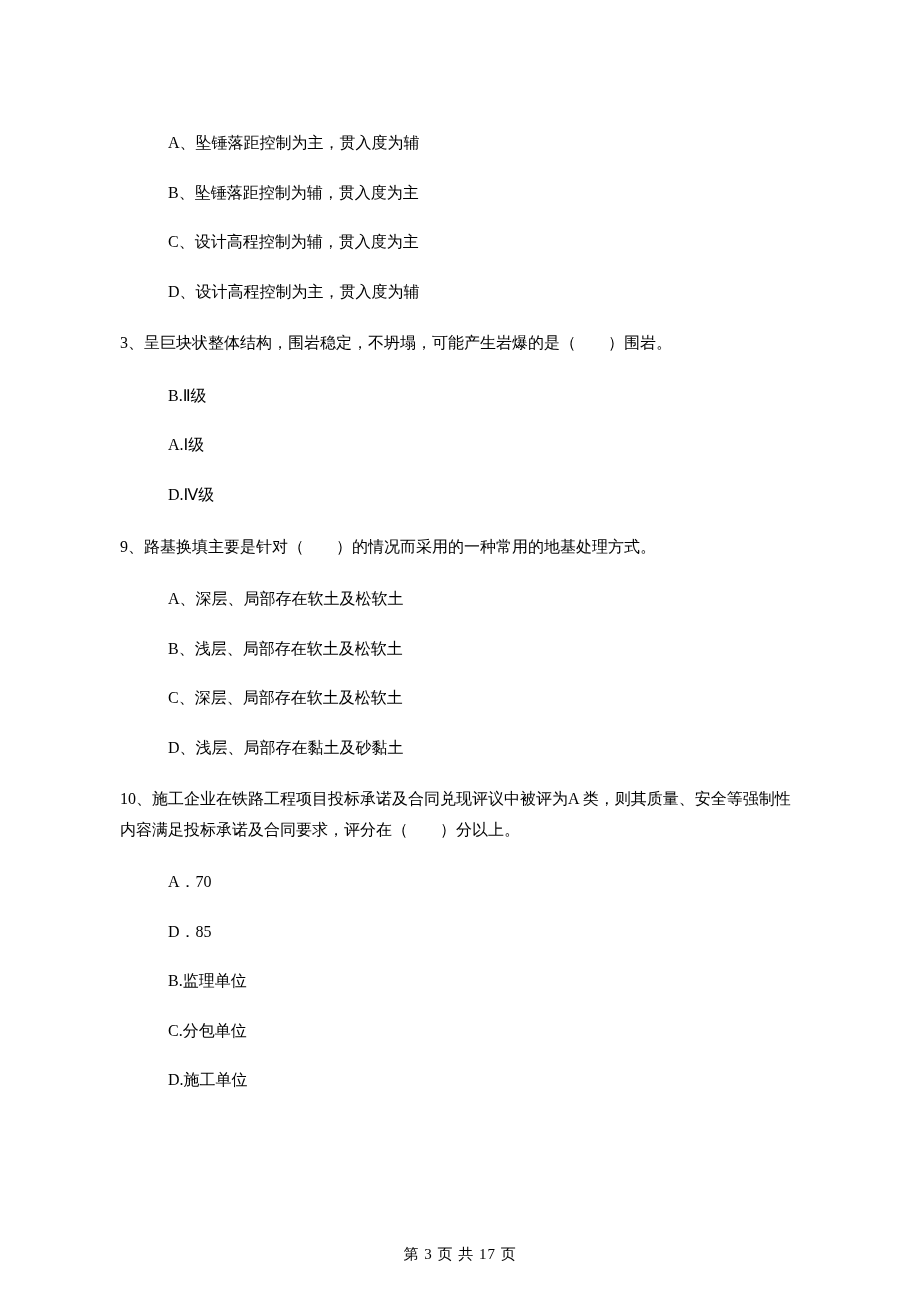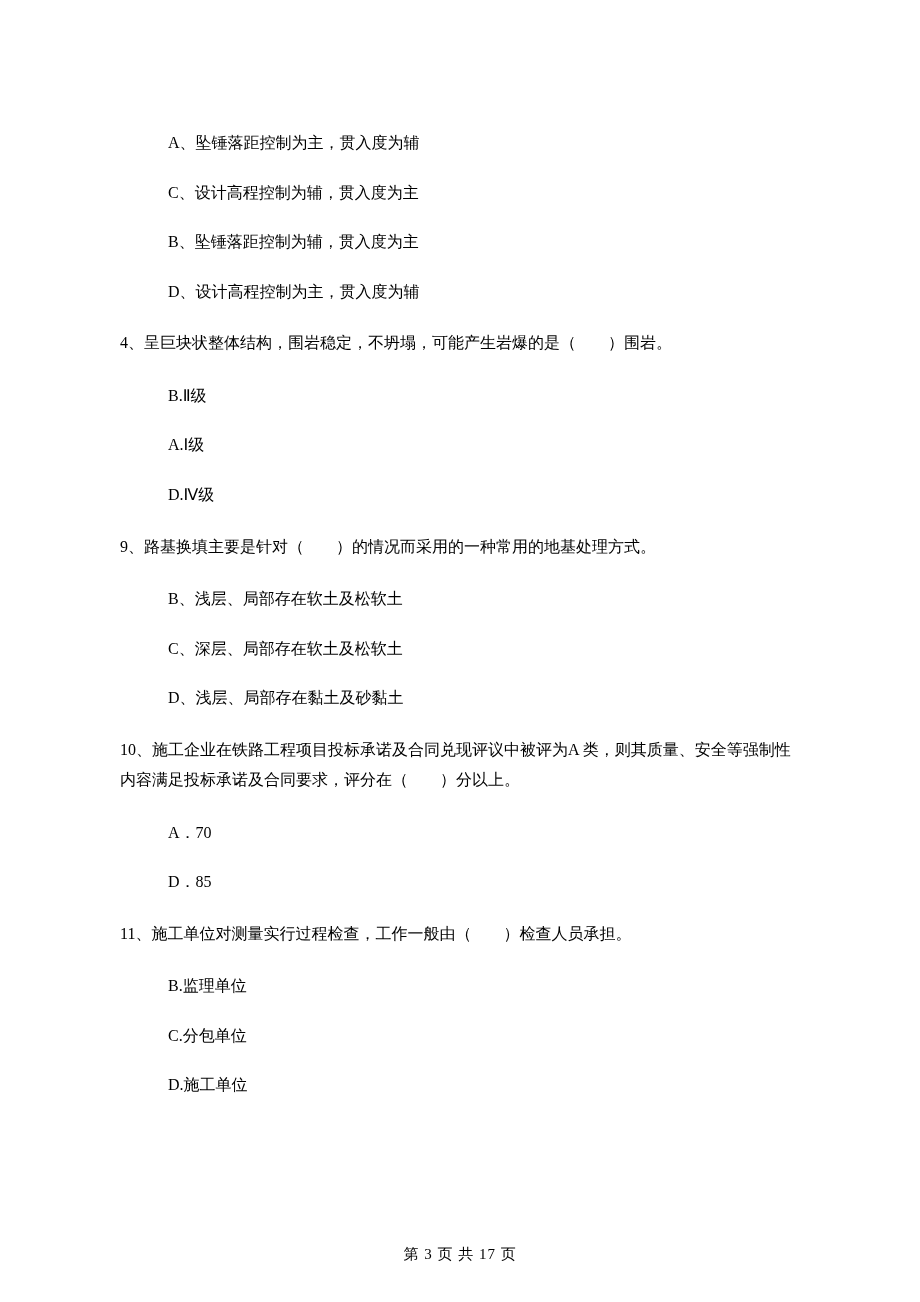"C、设计高程控制为辅，贯入度为主" div.option { order: before "B、坠锤落距控制为辅，贯入度为主" -> after "B、坠锤落距控制为辅，贯入度为主" }
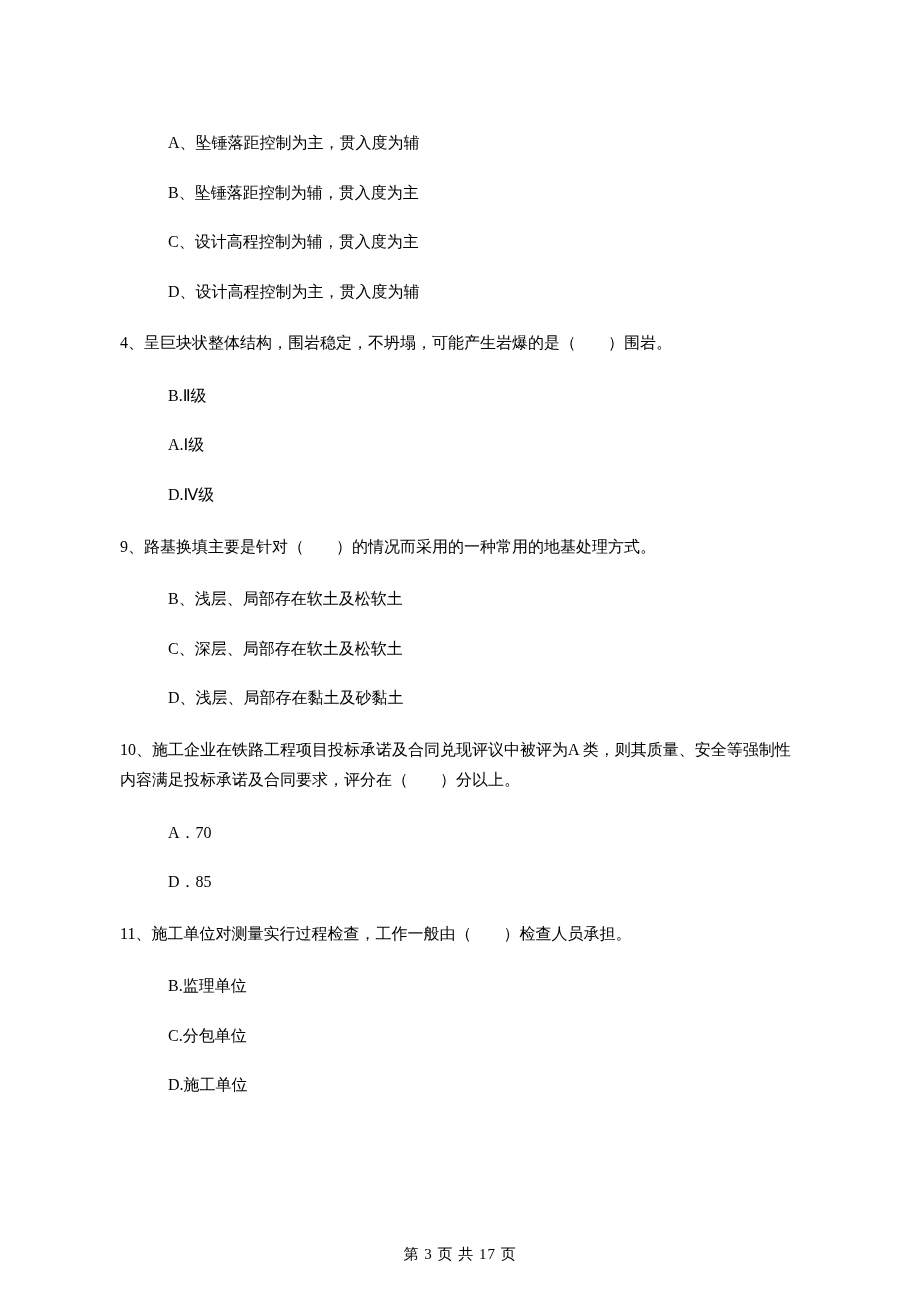"4、呈巨块状整体结构，围岩稳定，不坍塌，可能产生岩爆的是（ ）围岩。" div.question { text: 4 -> 3 }
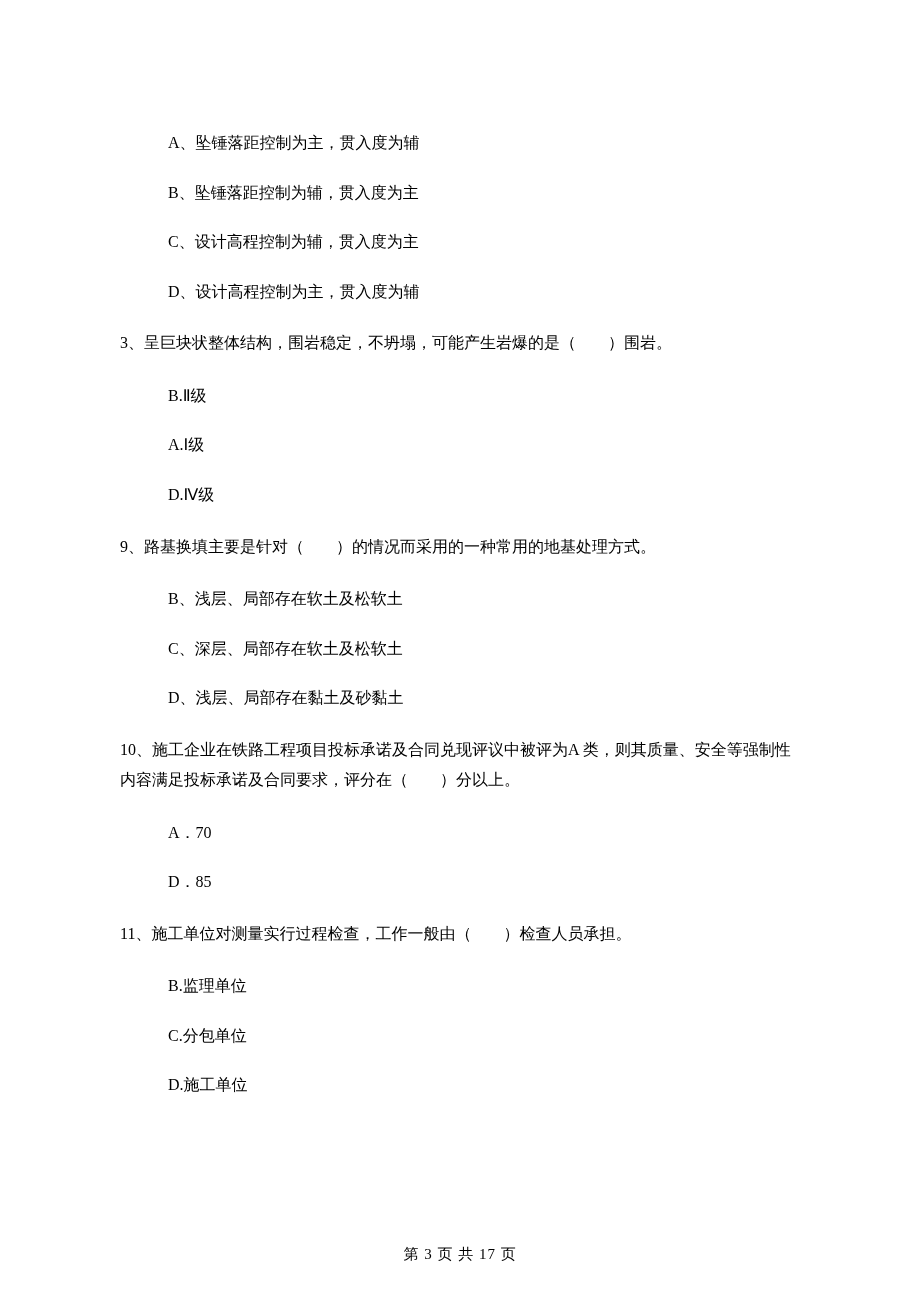"A、深层、局部存在软土及松软土" div.option { html: none -> <div>A、深层、局部存在软土及松软土</div> }
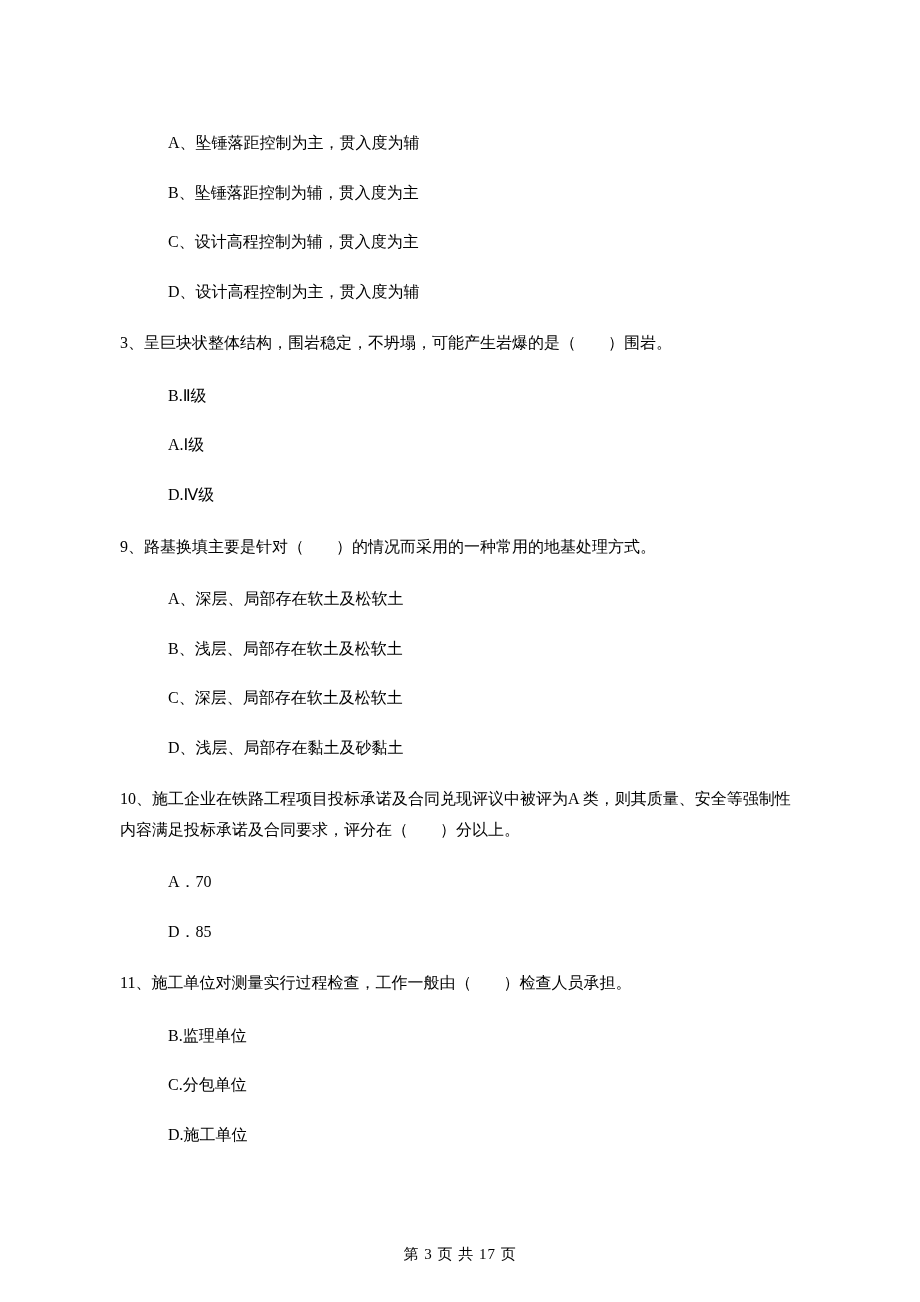"11、施工单位对测量实行过程检查，工作一般由（ ）检查人员承担。" div.question { html: <div>11、施工单位对测量实行过程检查，工作一般由（ ）检查人员承担。</div> -> none }
